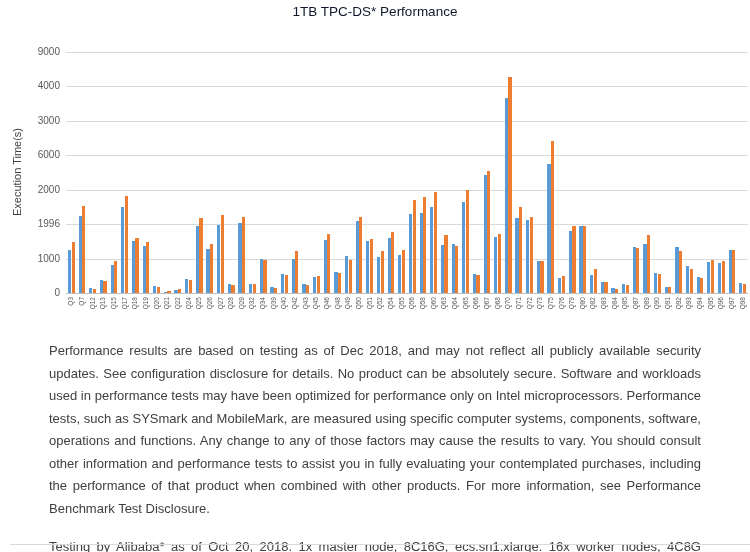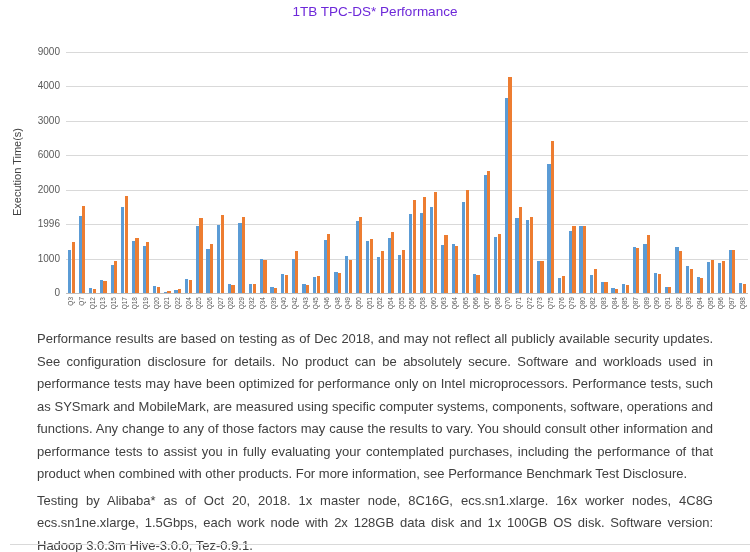"1TB TPC-DS* Performance" .chart-title { color: #6d28d9 -> #0f172a }
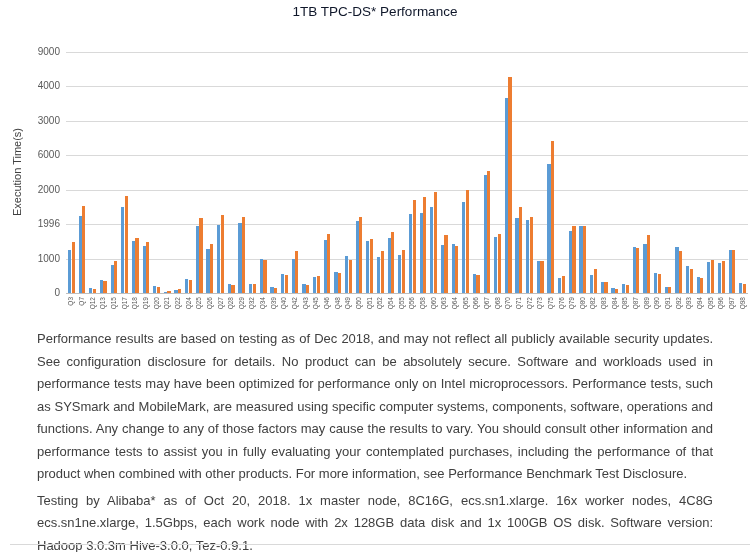"Performance results are based on" .disclaimer p { margin: 4px -> 16px }
